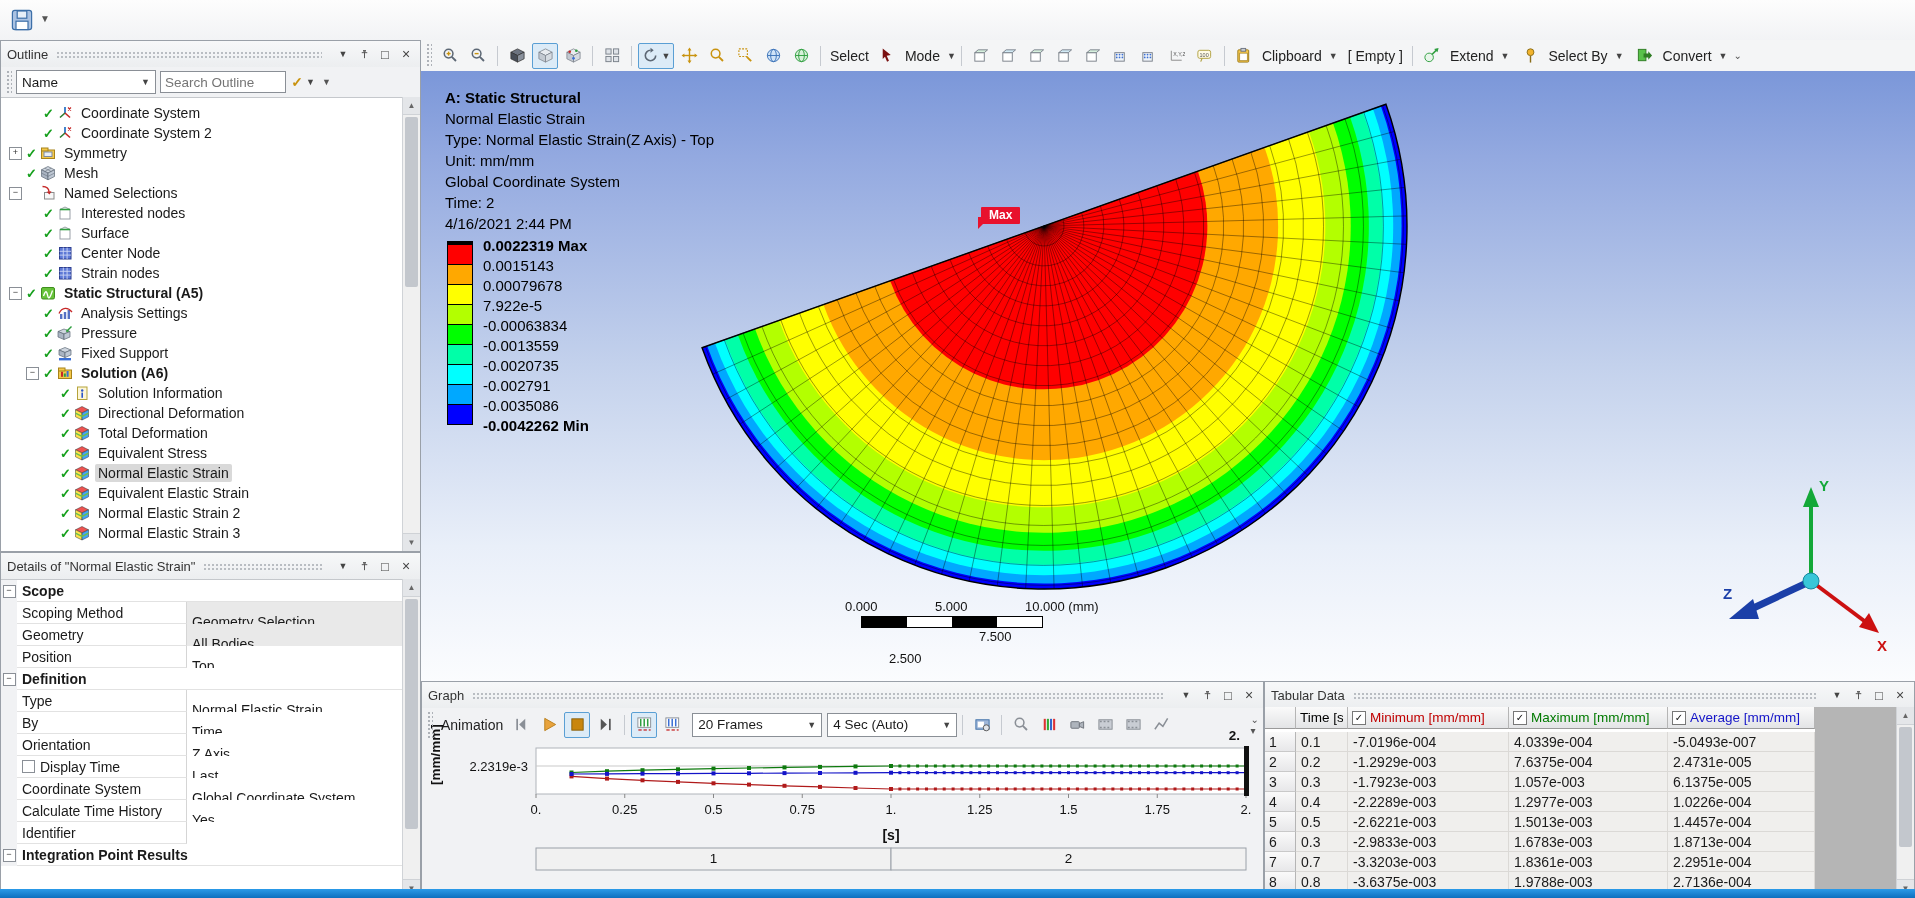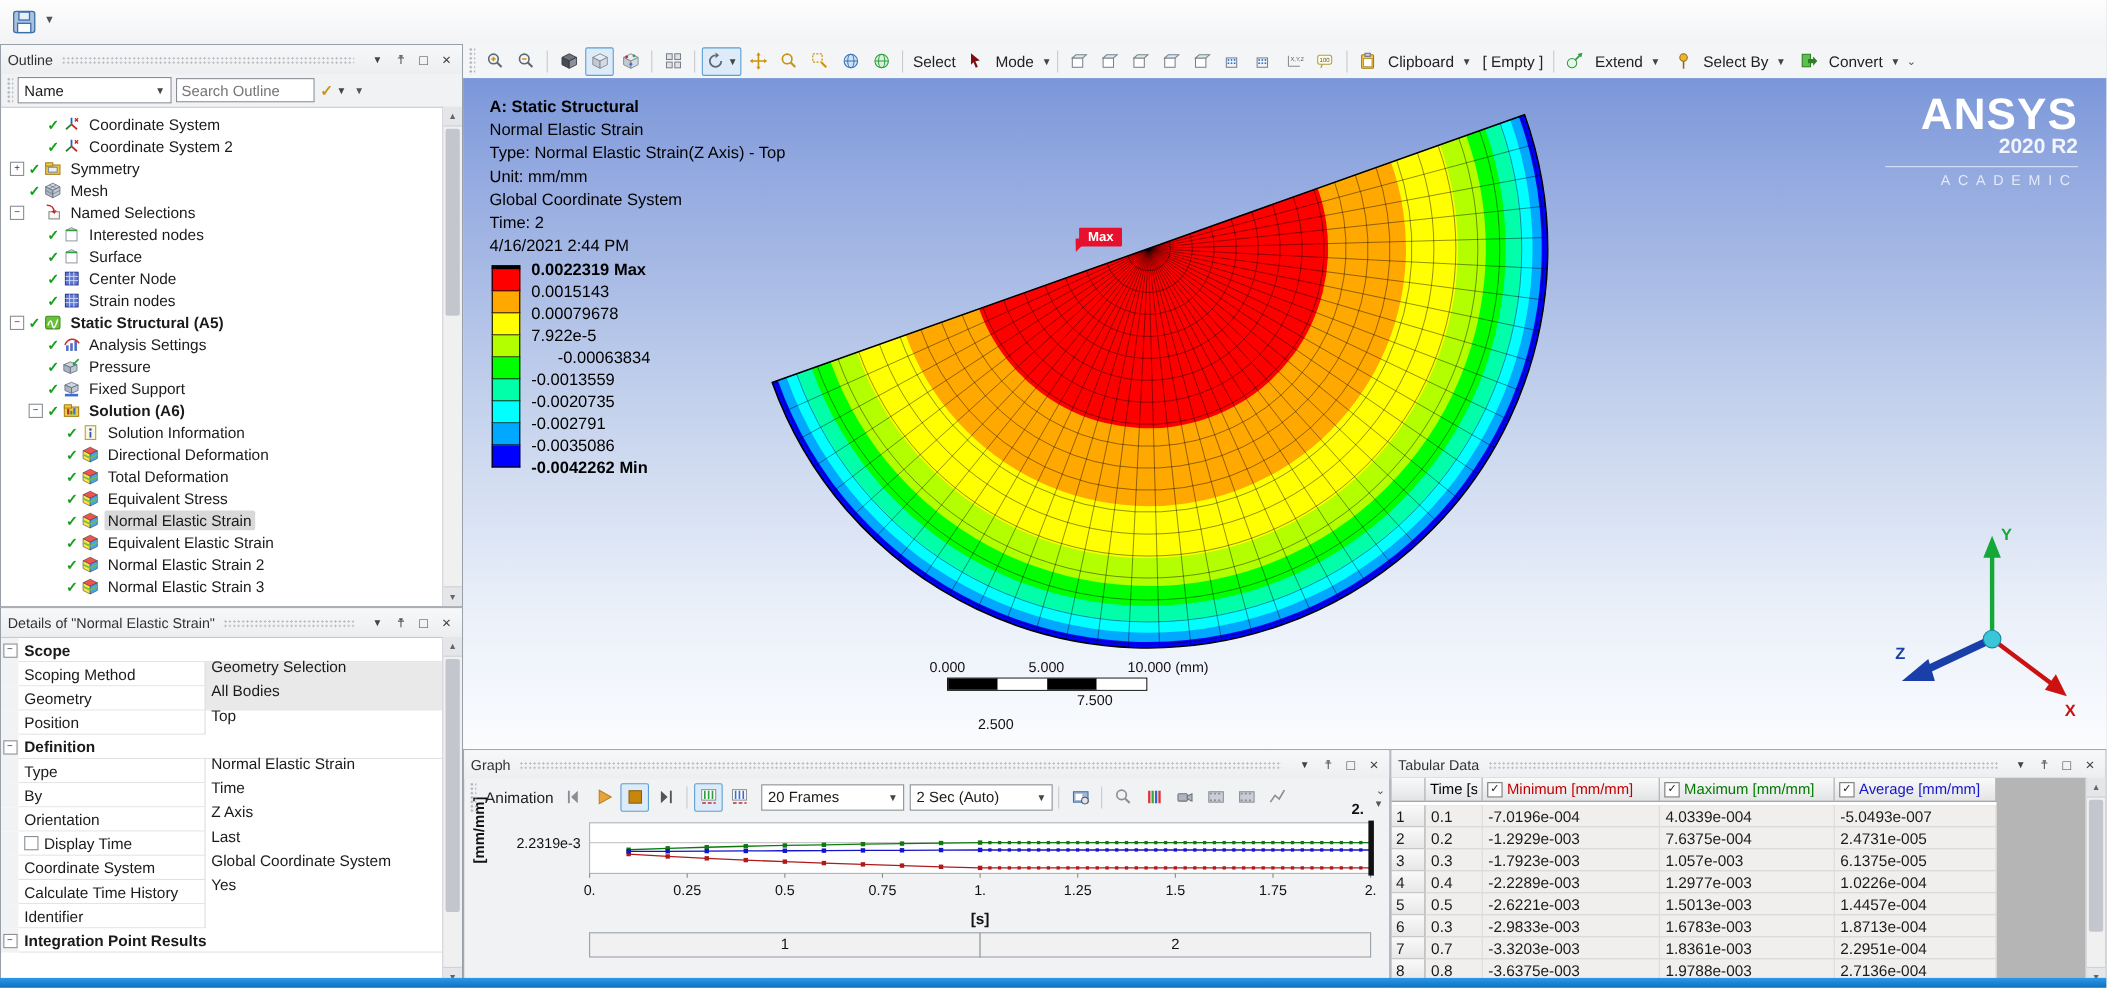"ANSYS" div.abs { html: <div> <div>ANSYS</div> <div>2020 R2</div> <div></div> <div>ACADEMIC</div> </div> -> none }
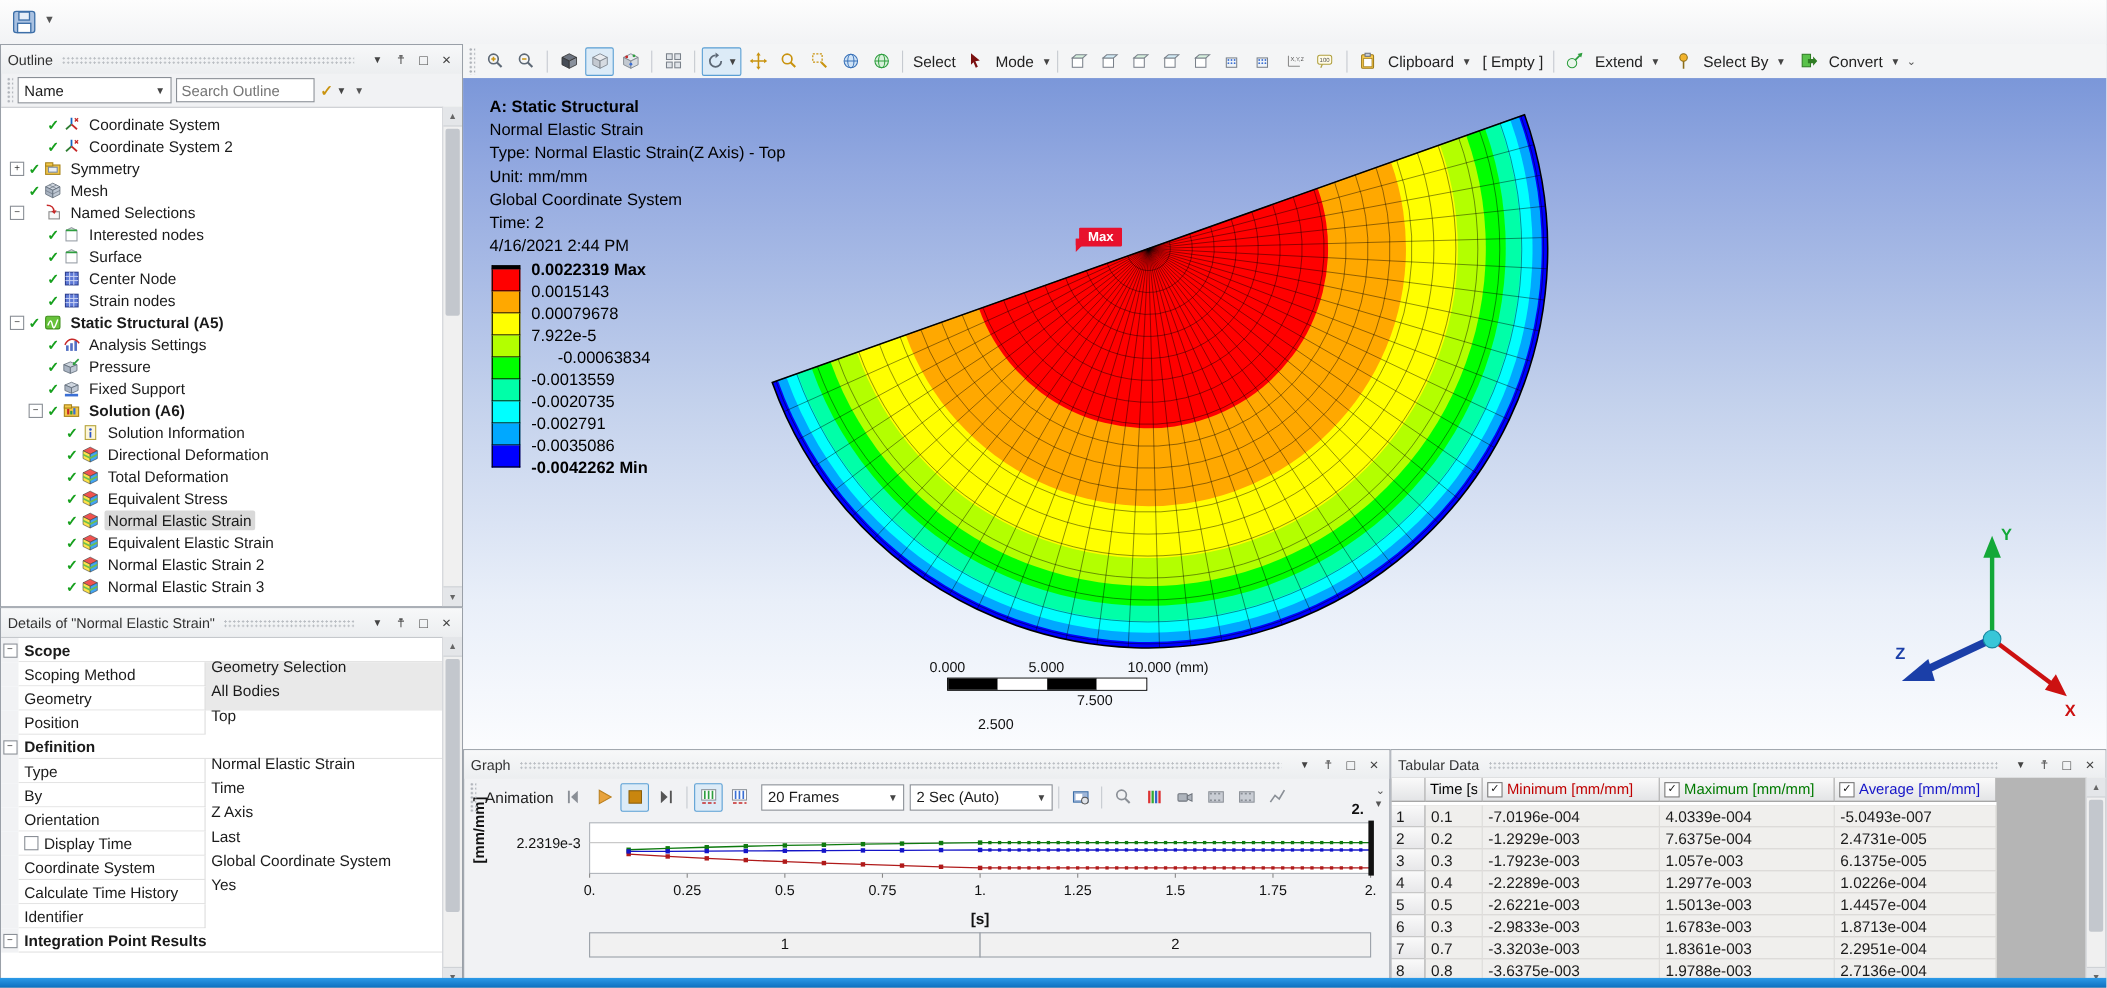"-0.00063834" div.llabel { margin-left: 24px -> none }
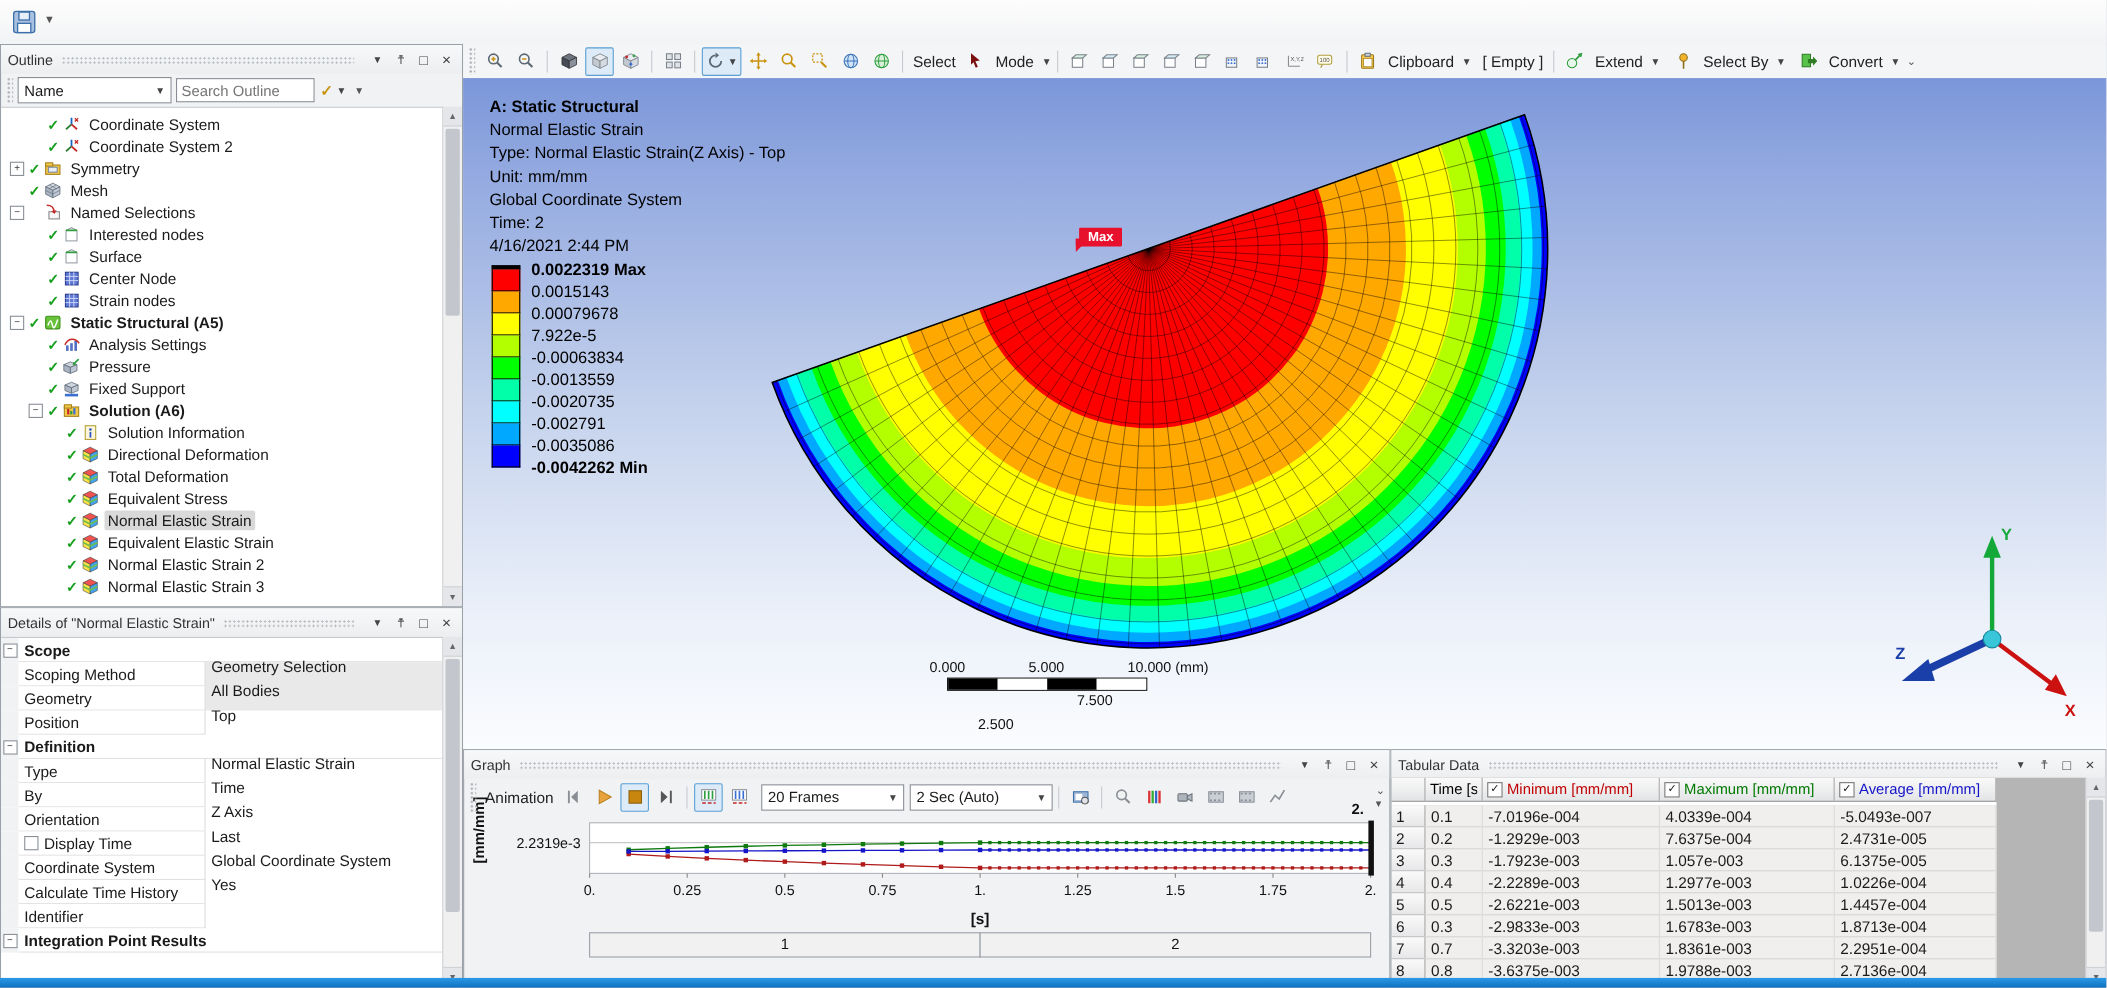"Geometry Selection" .dvalue { align-items: flex-end -> flex-start }
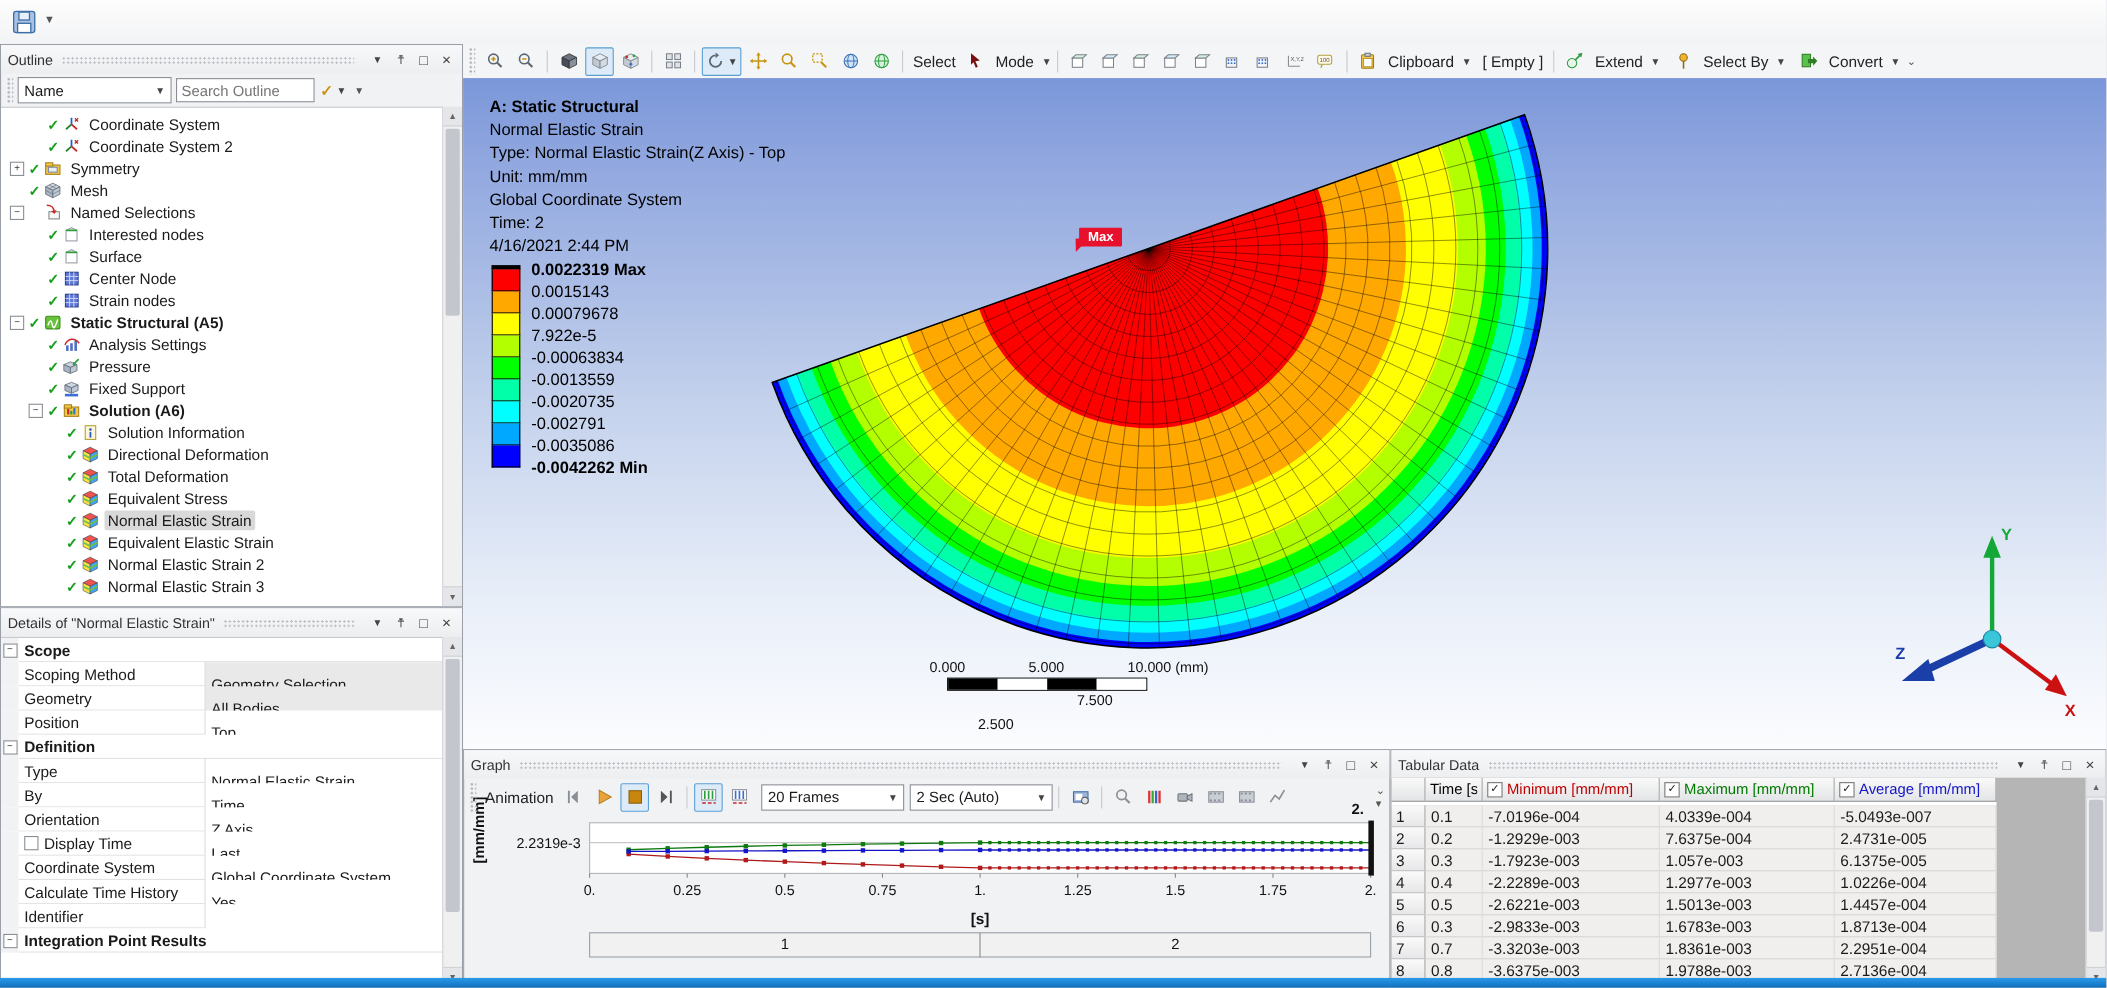"2 Sec (Auto)" span { text: 2 -> 4 }
